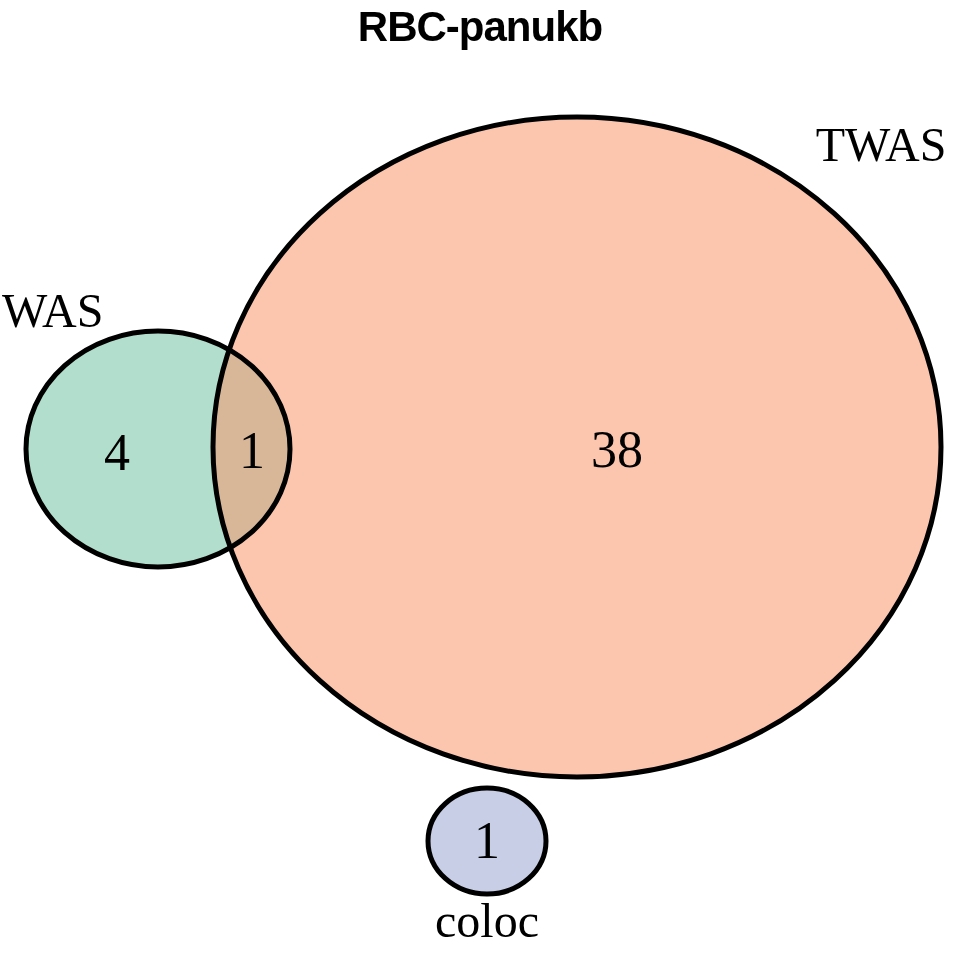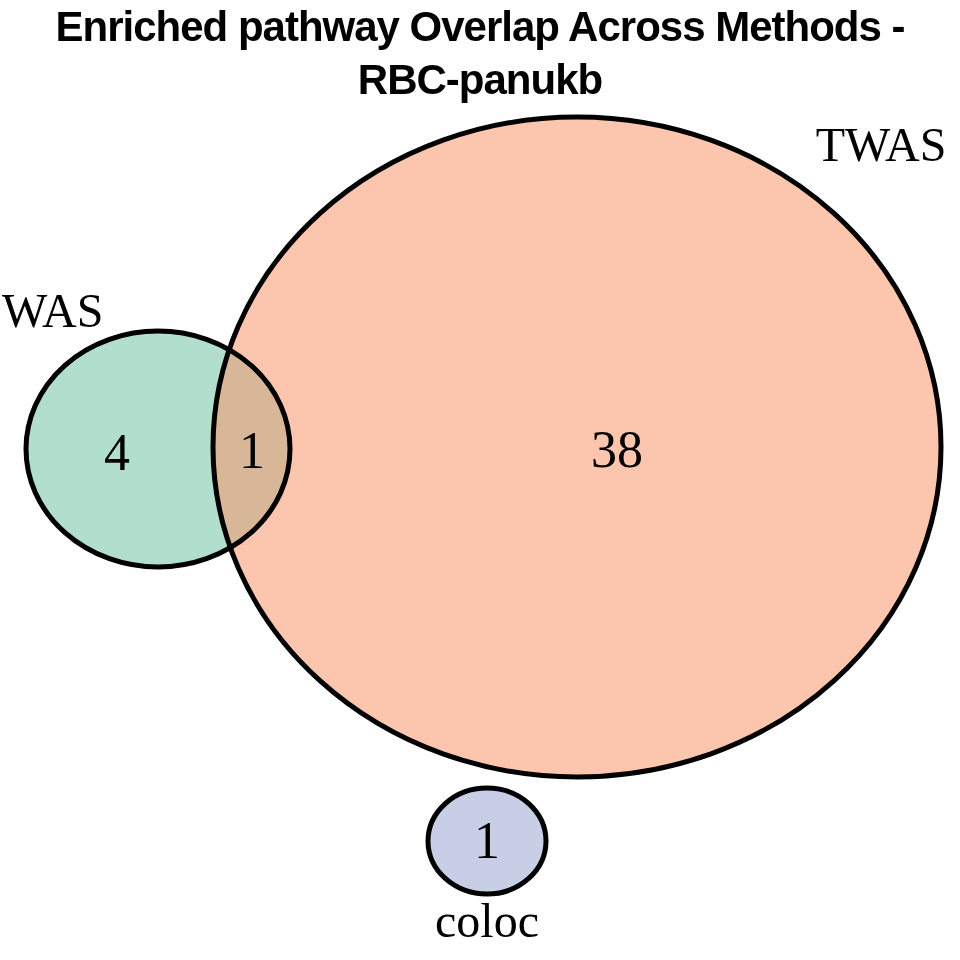"Enriched pathway Overlap Across Methods" div { html: <div>Enriched pathway Overlap Across Methods -</div> -> none }
